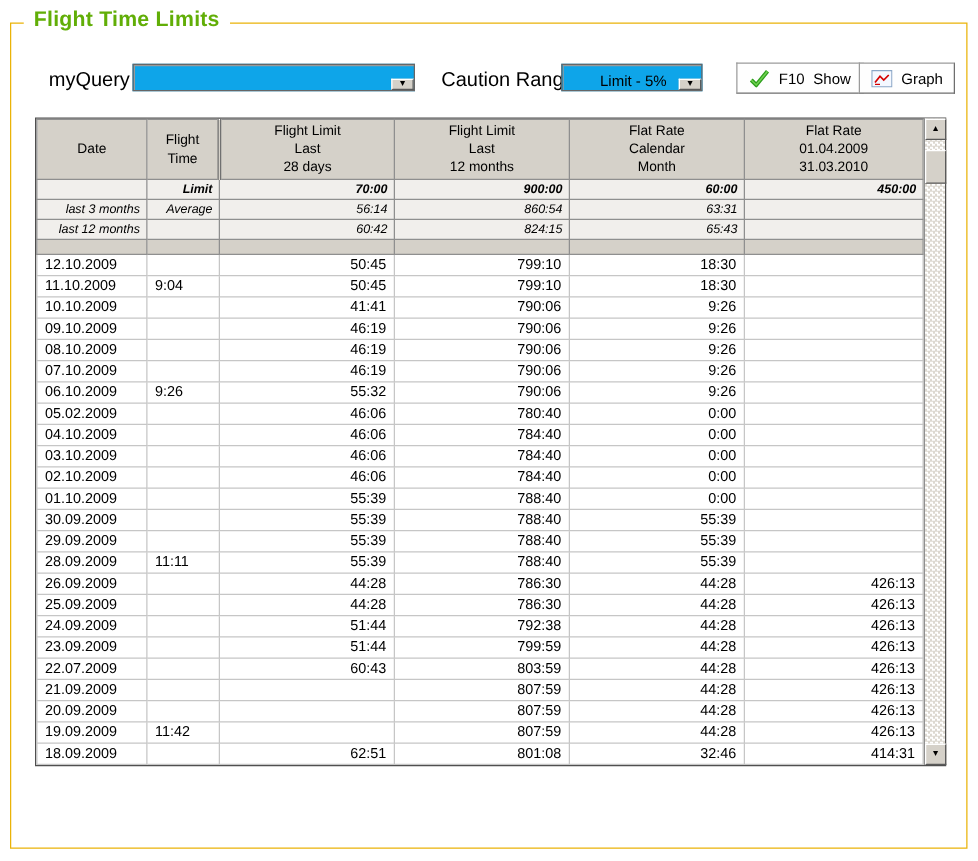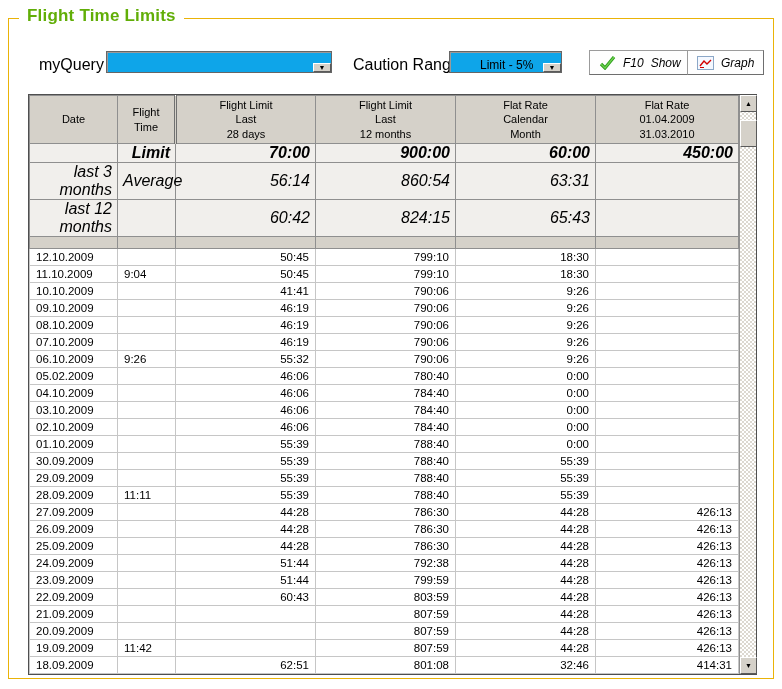"F10" .btn { font-style: italic -> none }
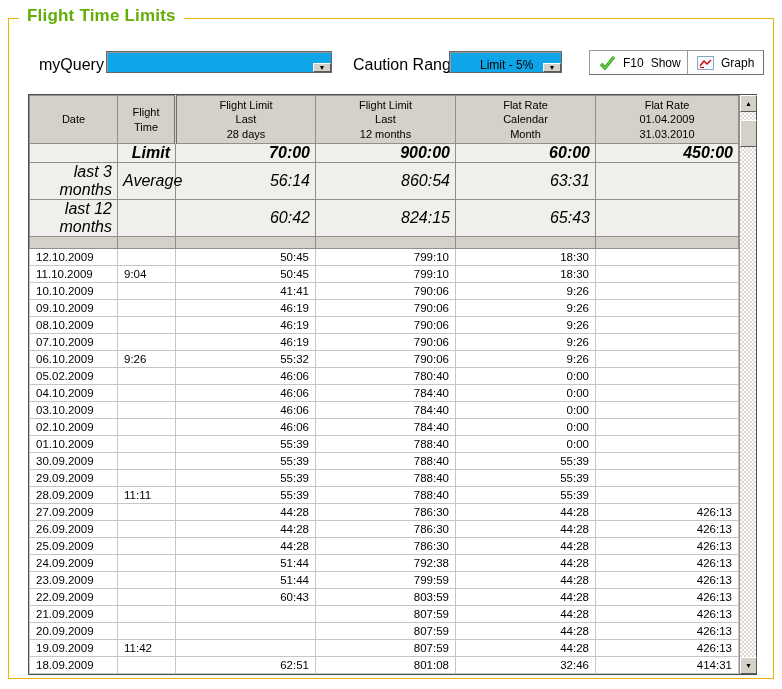"Limit" tr.summary td { font-size: 16px -> 10px }
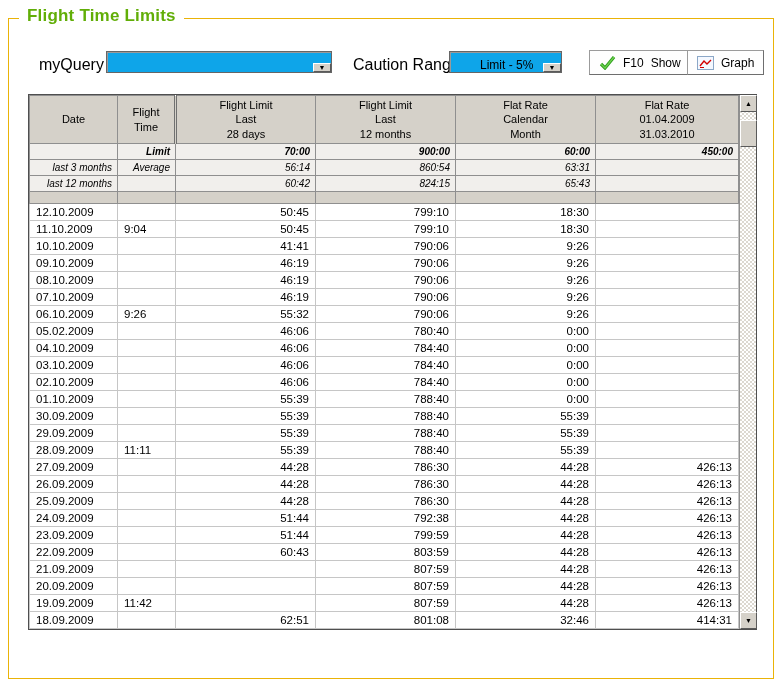"27.09.2009" tr { html: <tr> <td>27.09.2009</td> <td></td> <td>44:28</td> <td>786:30</td> <td>44:28</td> <td>426:13</td> </tr> -> none }
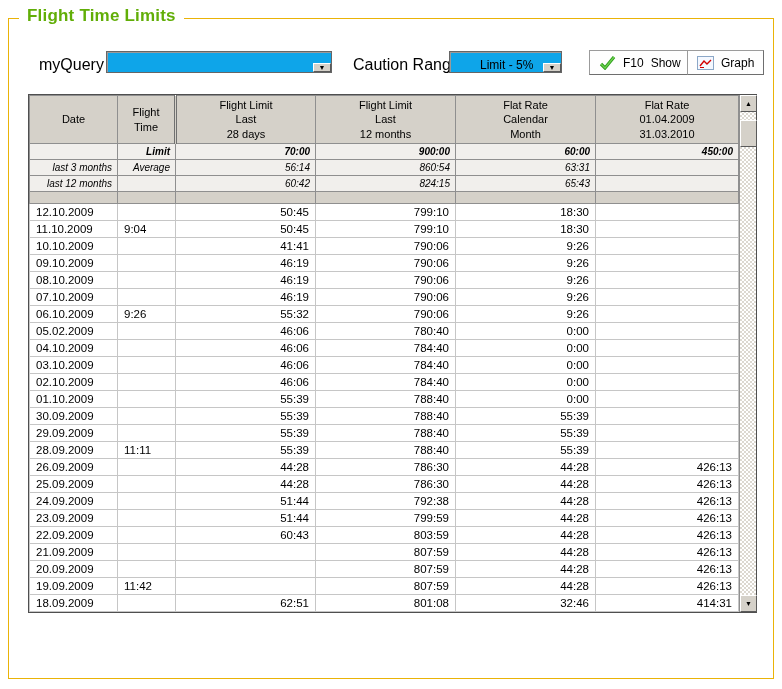"22.09.2009" td.c-date { text: 22.09.2009 -> 22.07.2009 }
